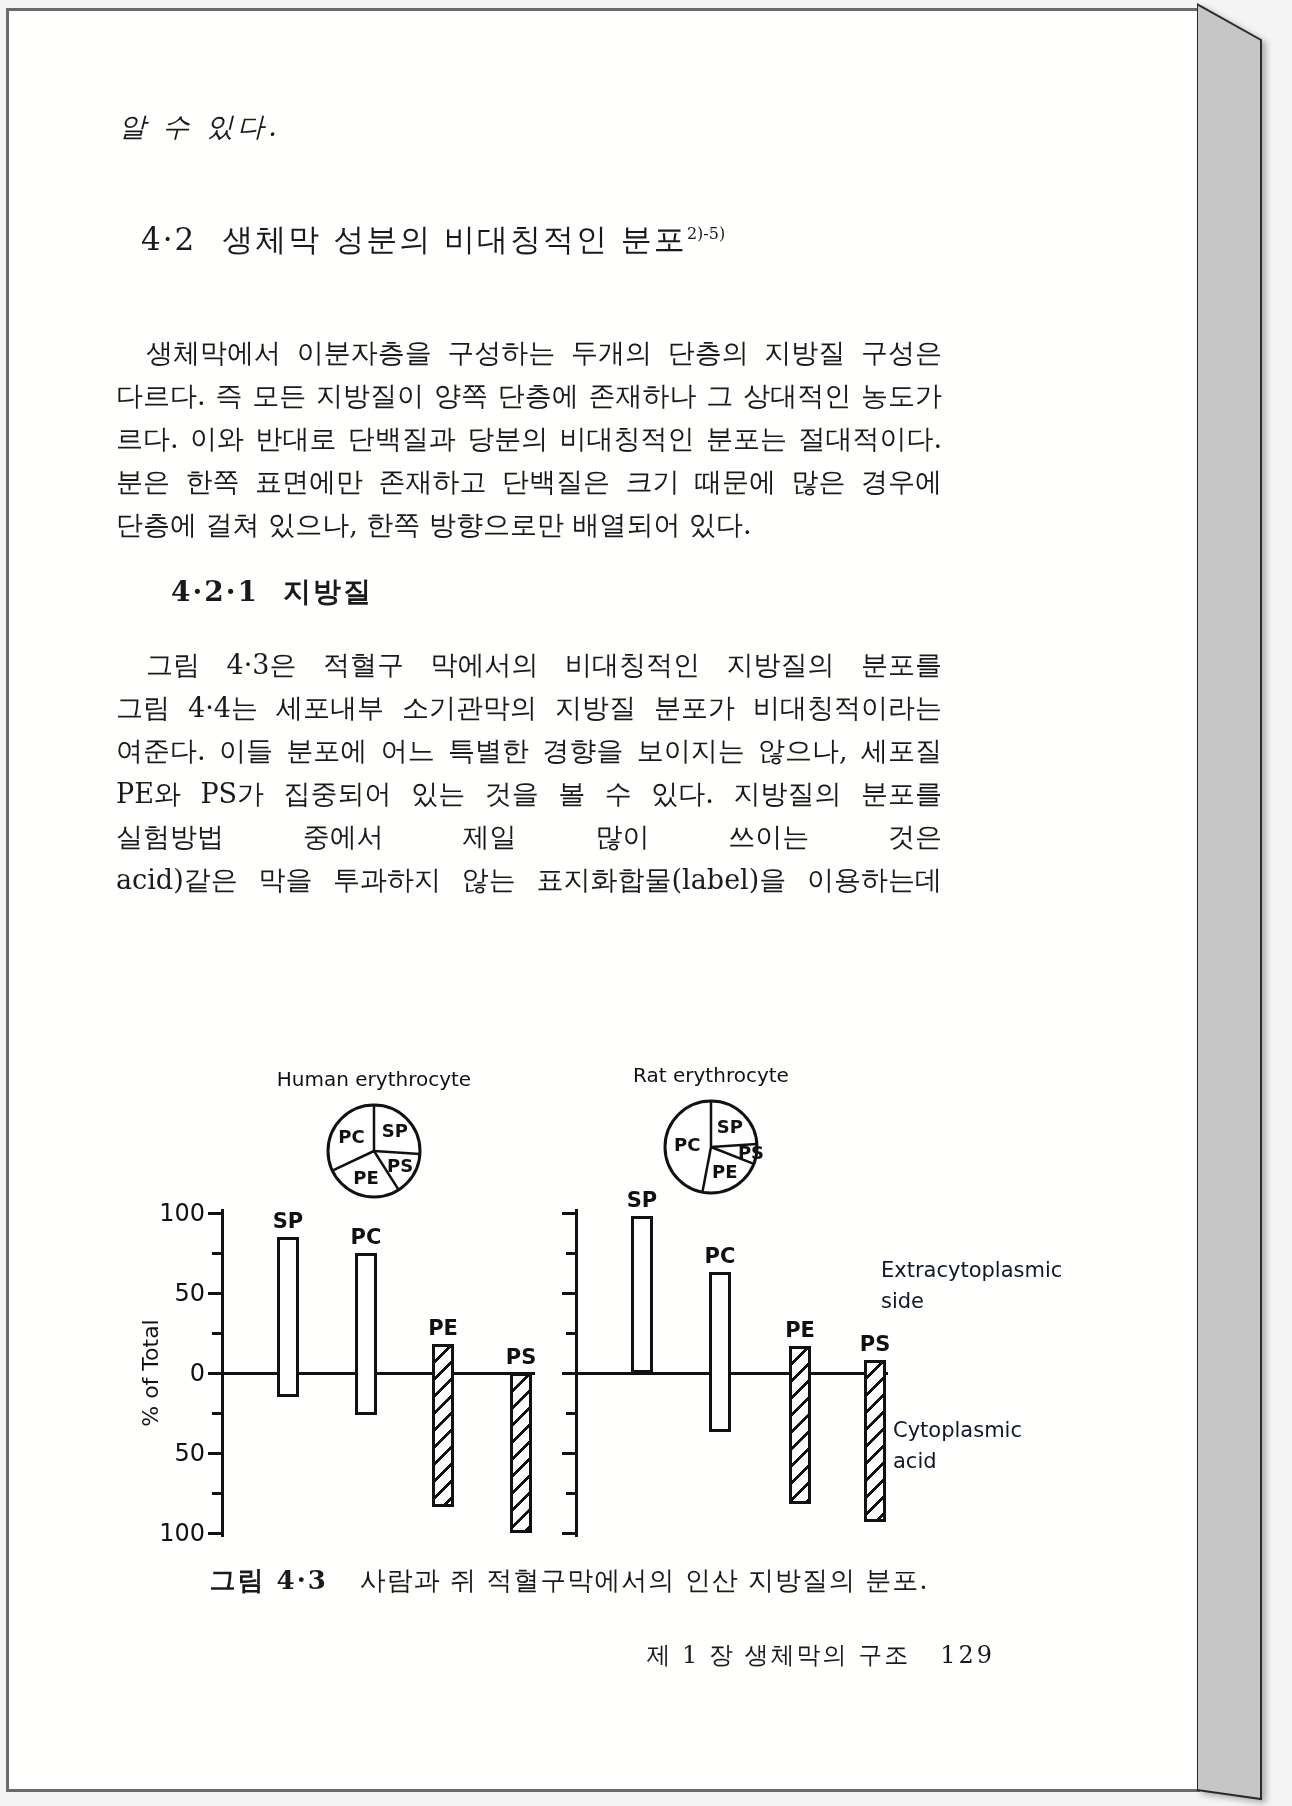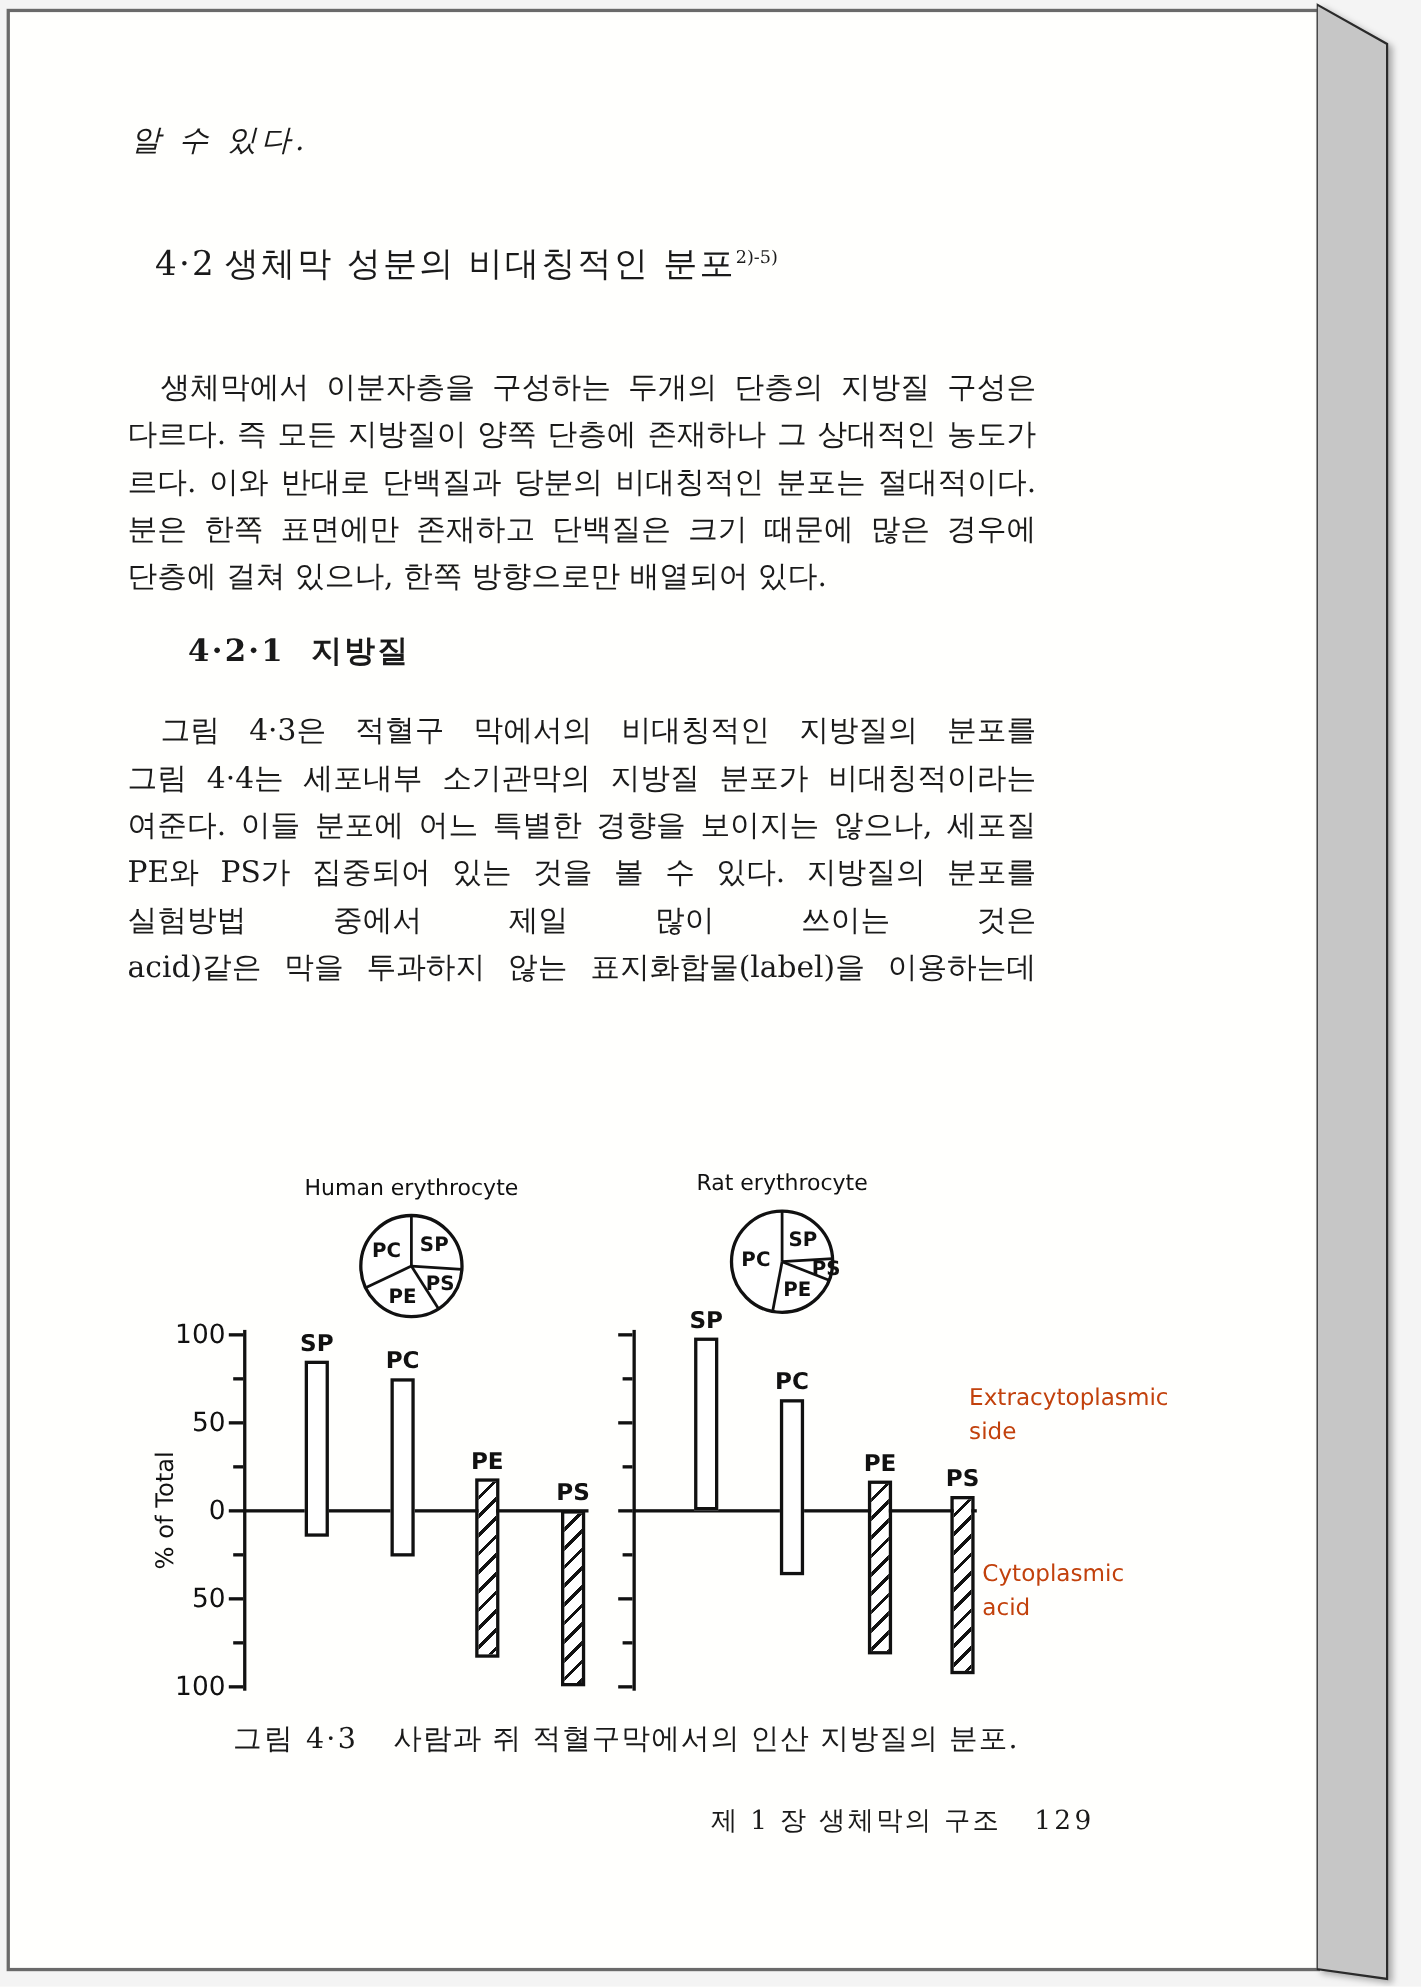"4·2" .section-heading .sec-num { margin-right: 8px -> 26px }
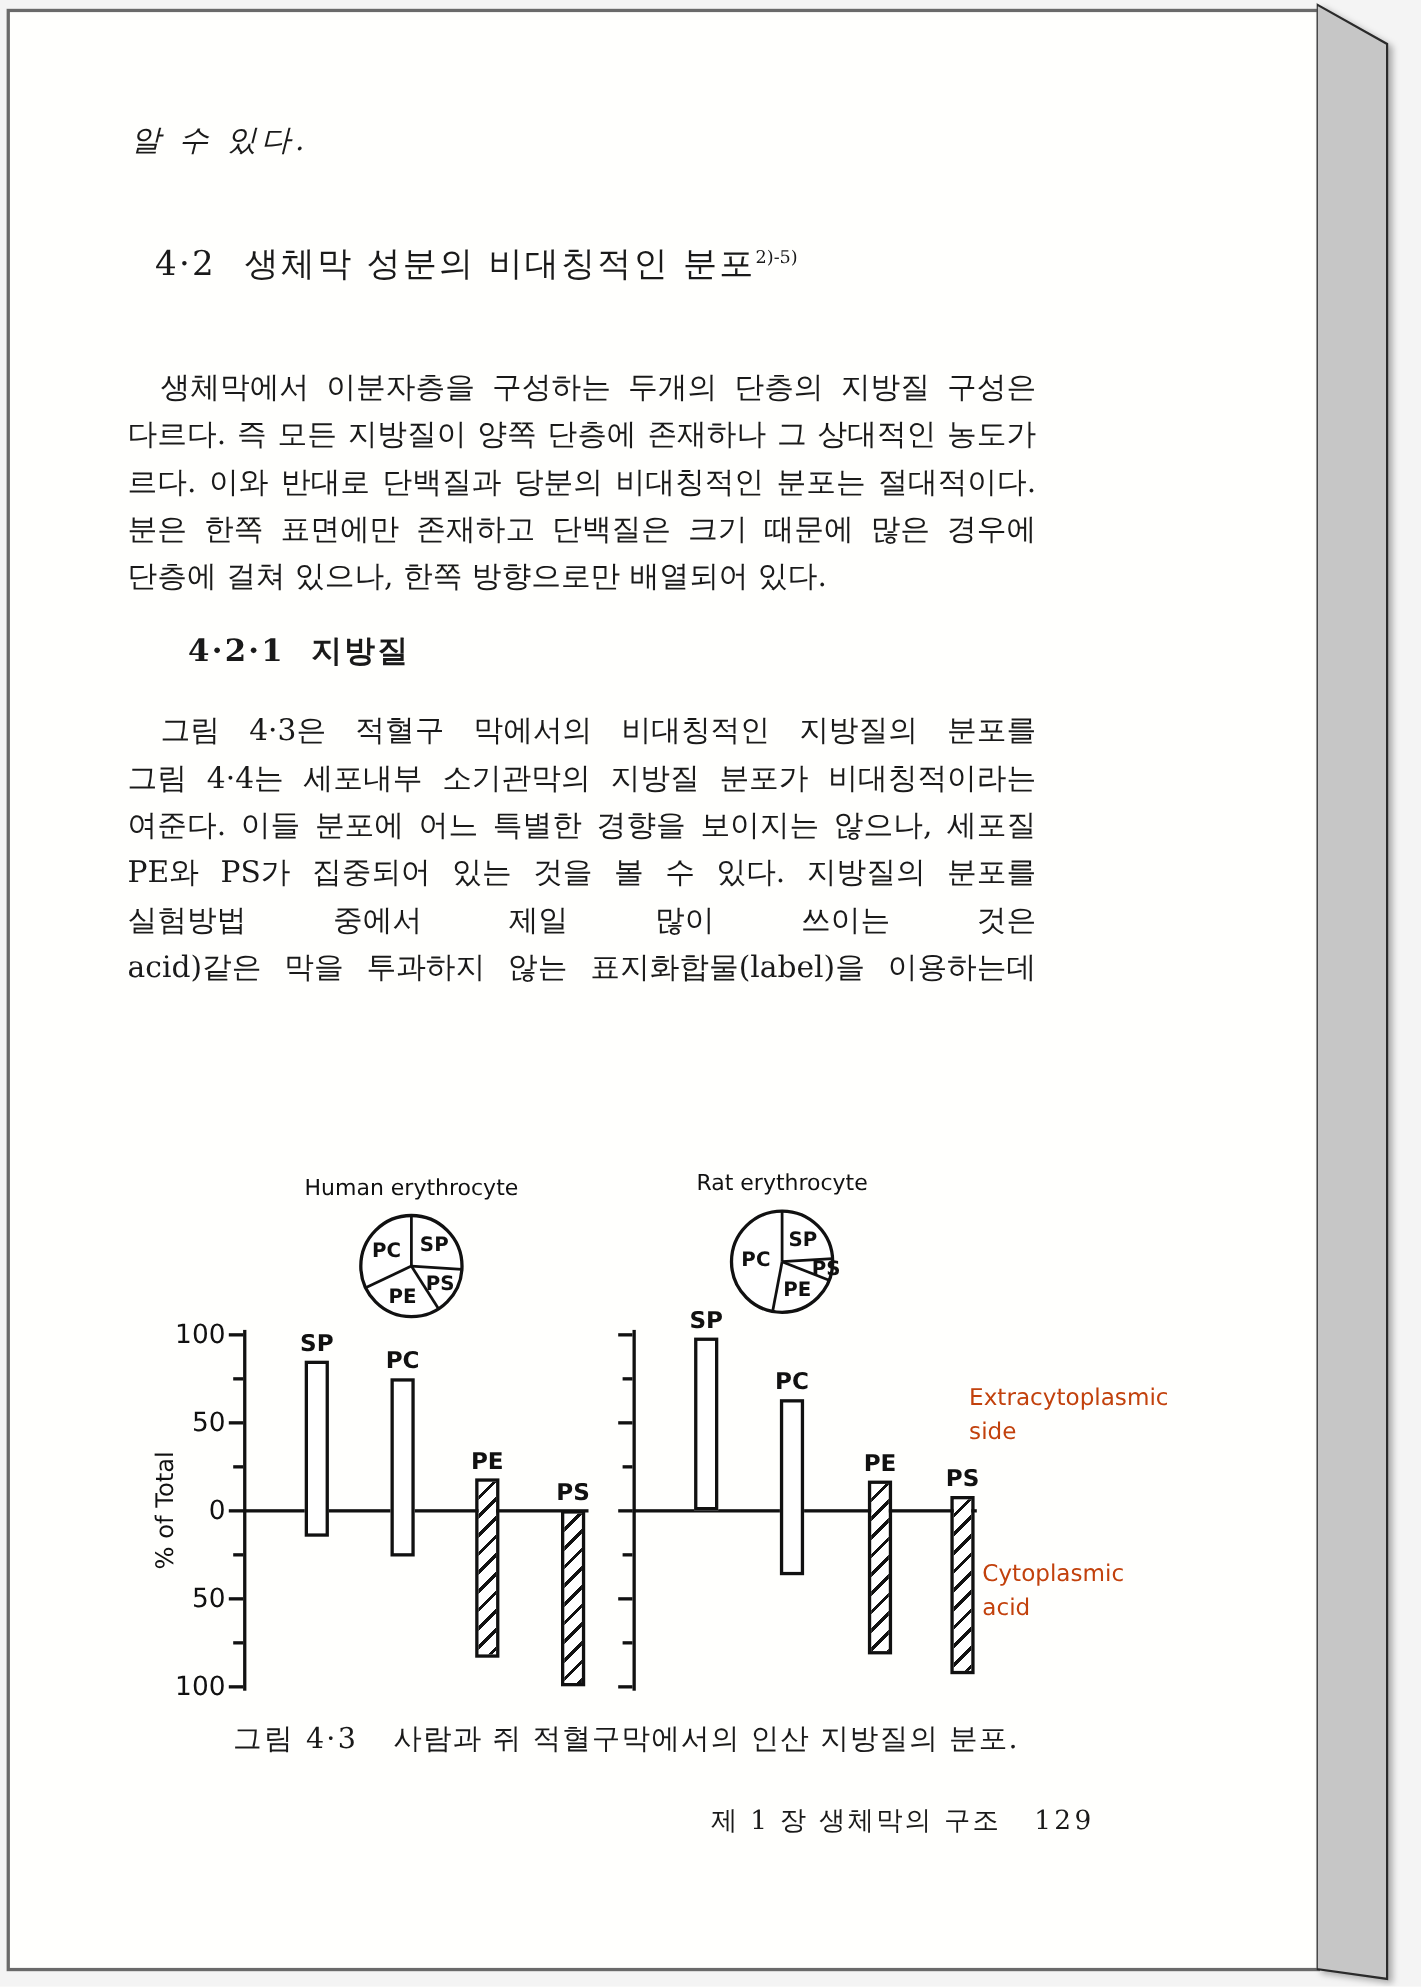"Extracytoplasmic side" .sidelabel { color: #c2410c -> #0f172a }
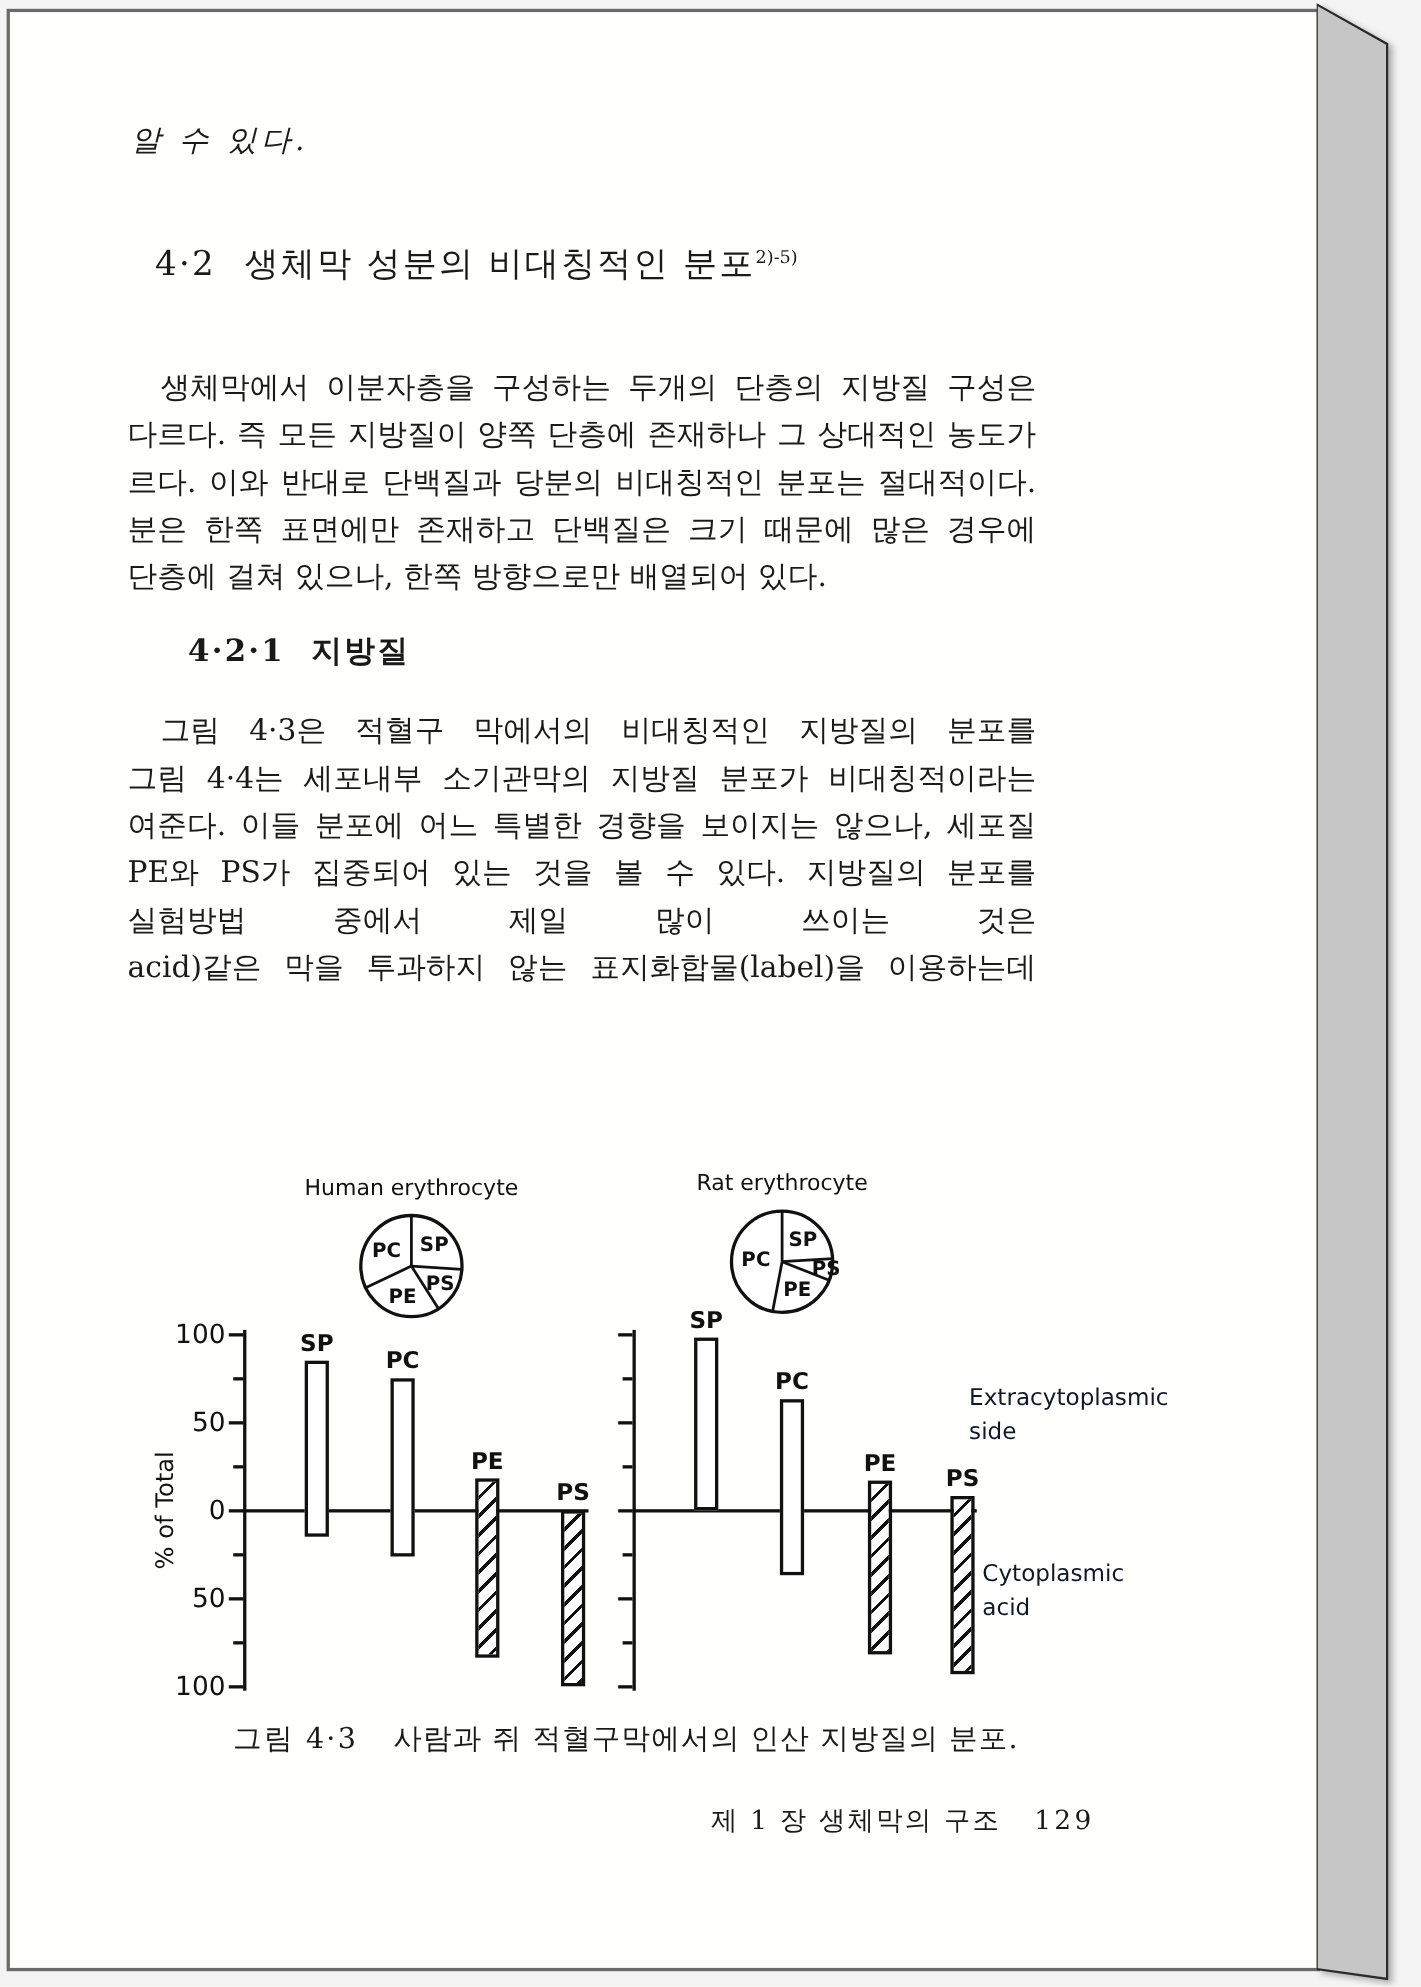"그림 4·3" .caption .cap-label { font-weight: normal -> bold }
